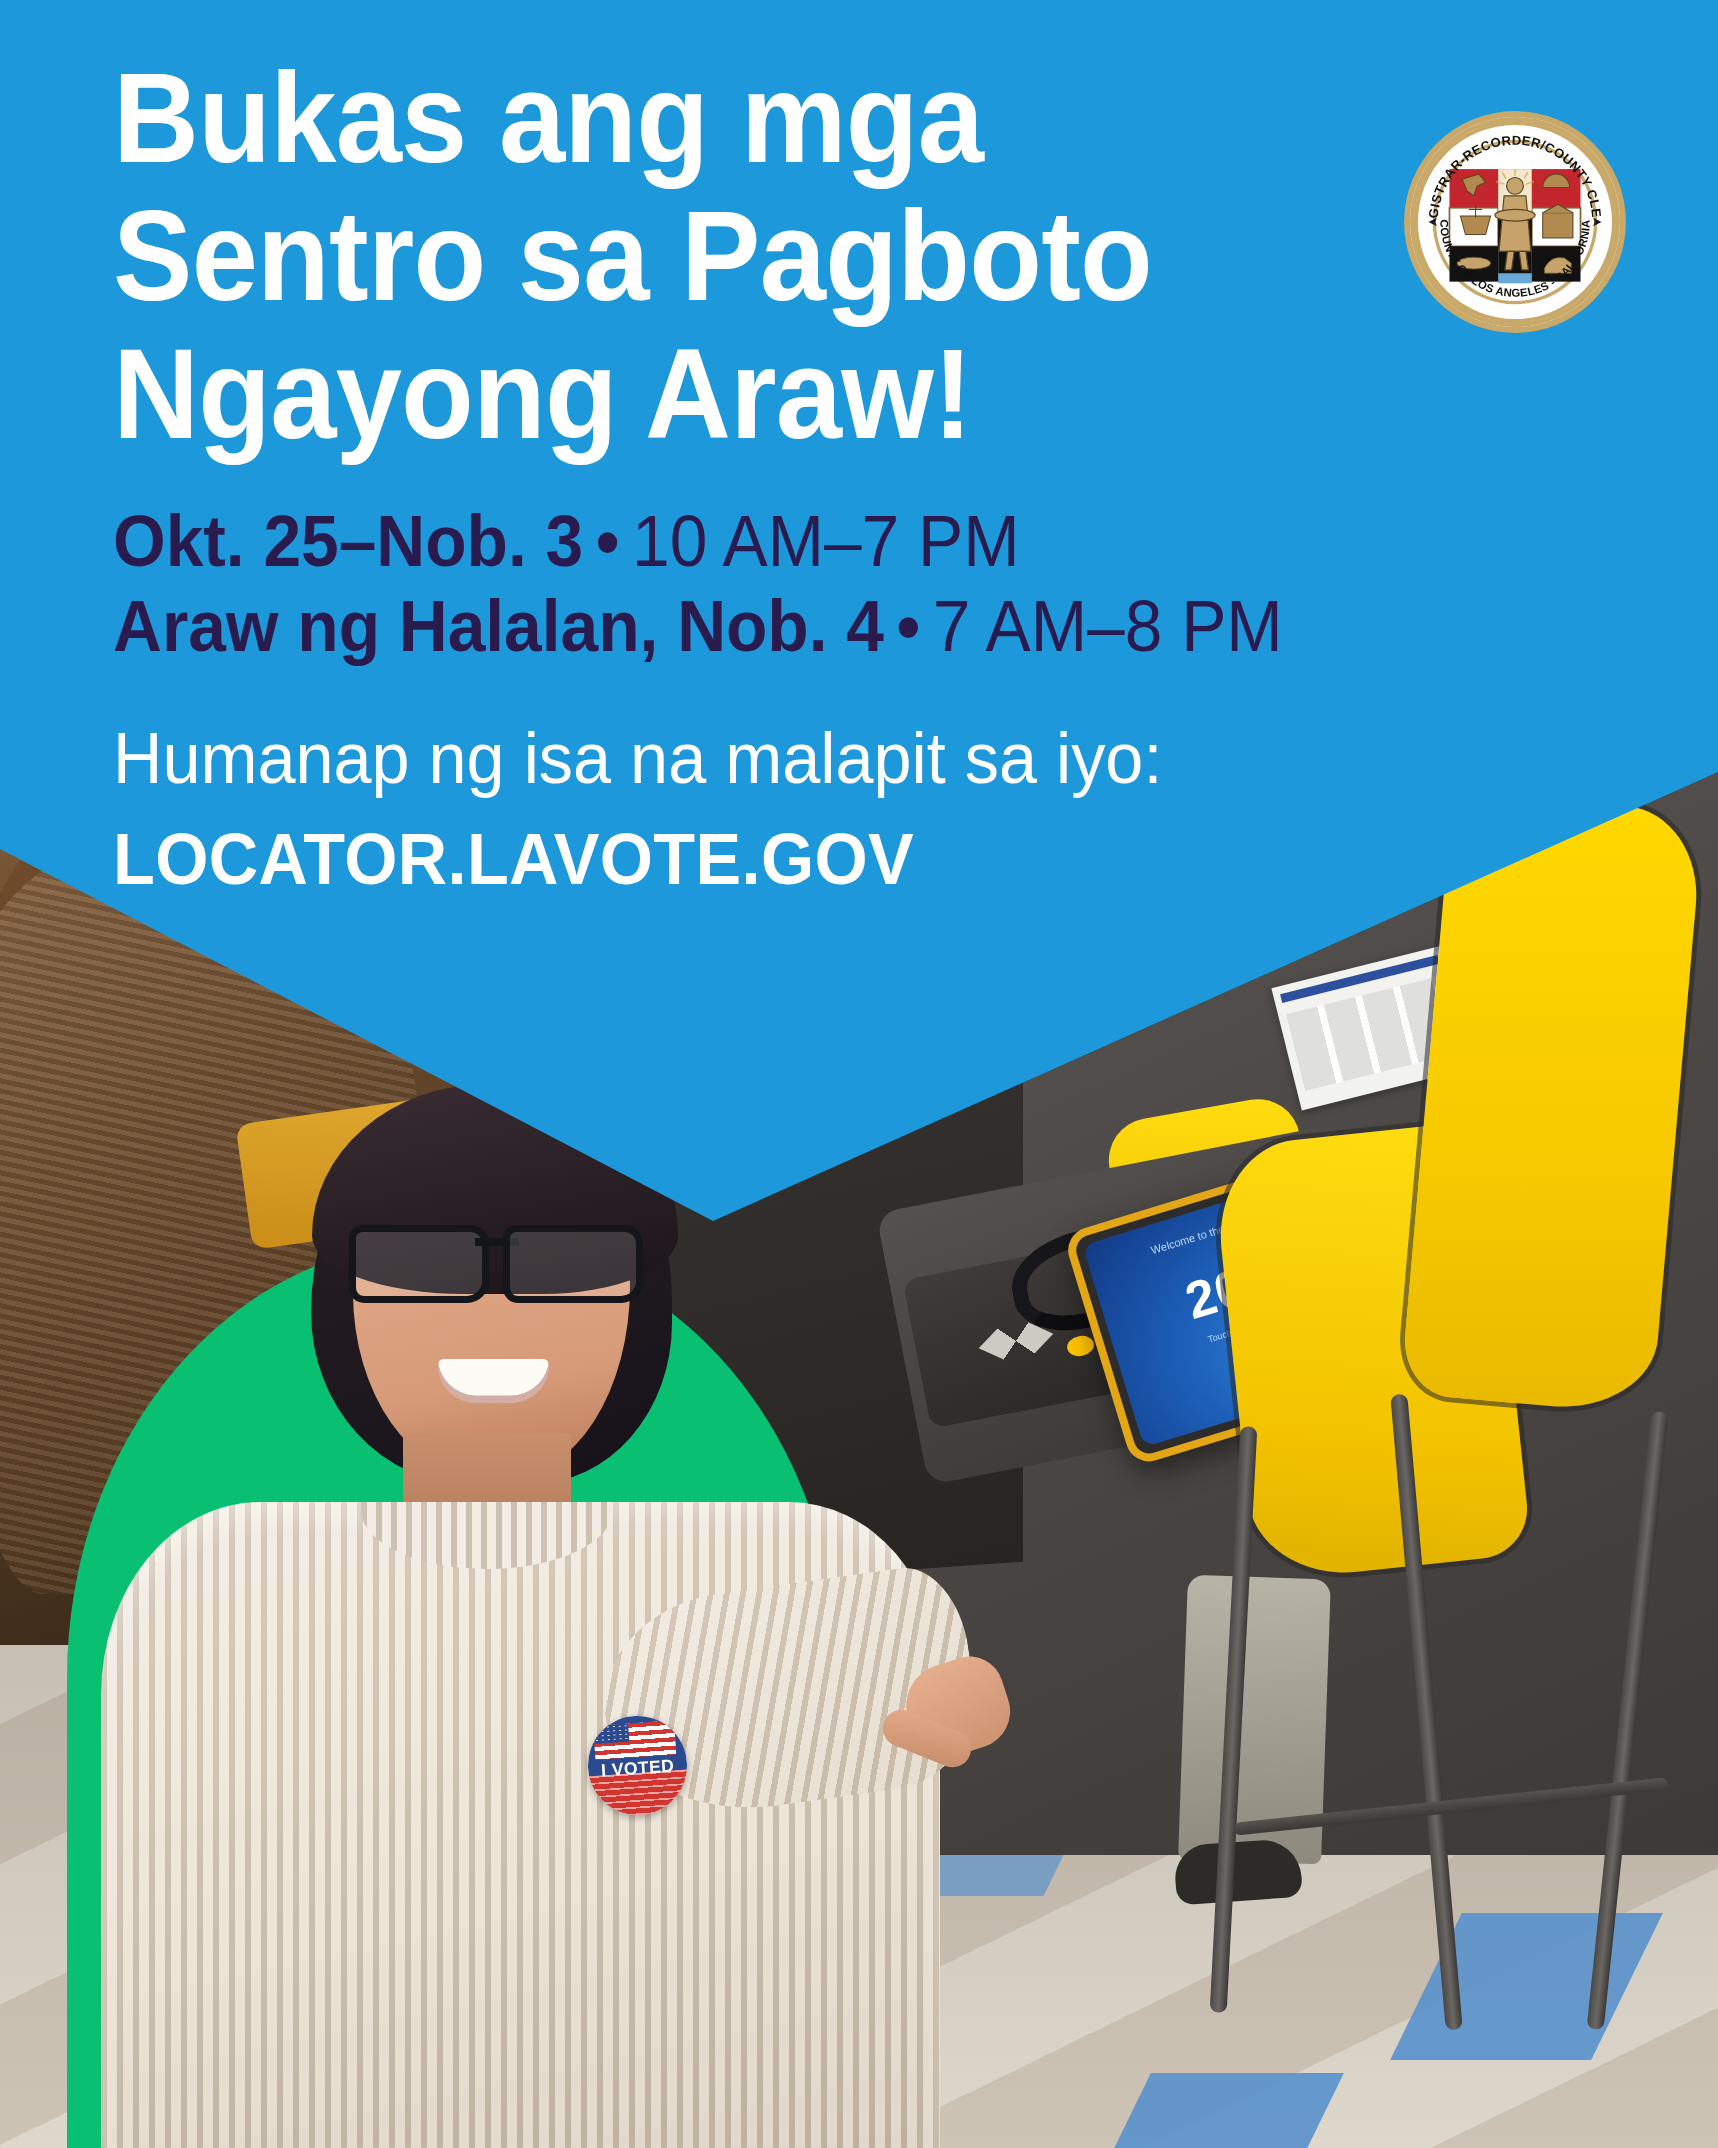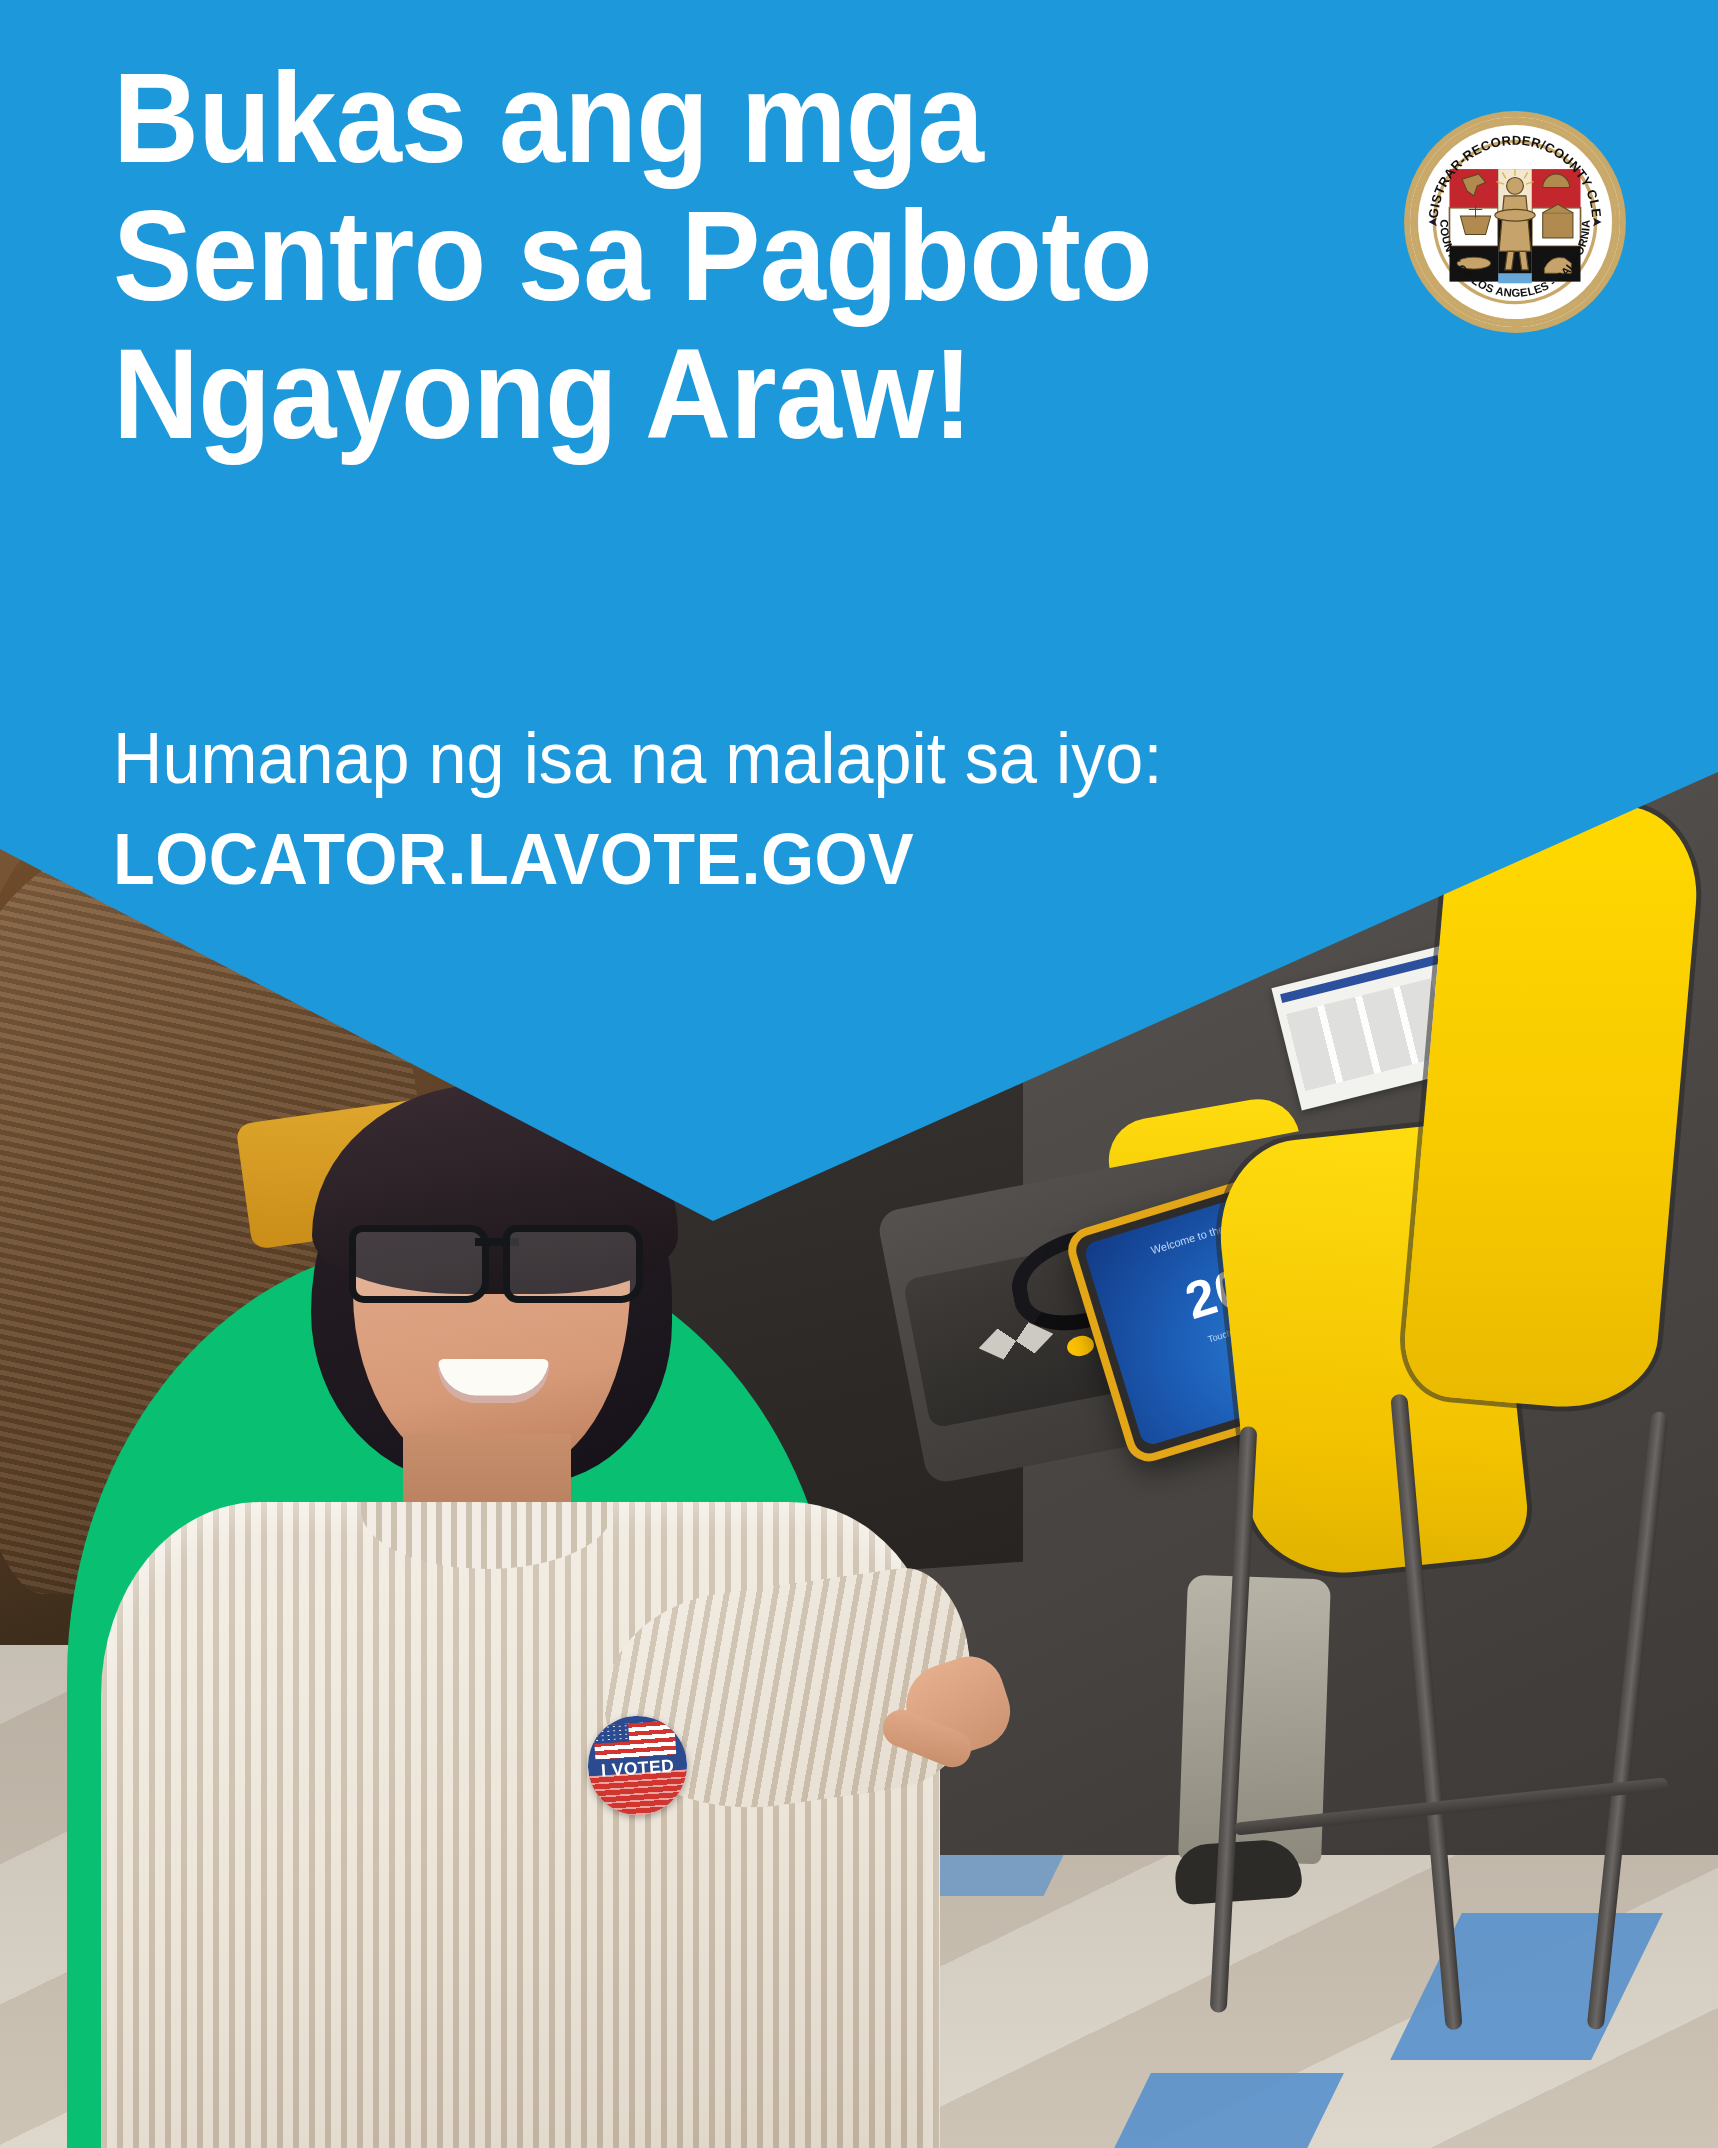"Okt. 25–Nob. 3 • 10" div.schedule { html: none -> <div> <div> <span>Okt. 25–Nob. 3</span><span>•</span><span>10 AM–7 PM</span> </div> <div> <span>Araw ng Halalan, Nob. 4</span><span>•</span><span>7 AM–8 PM</span> </div> </div> }
